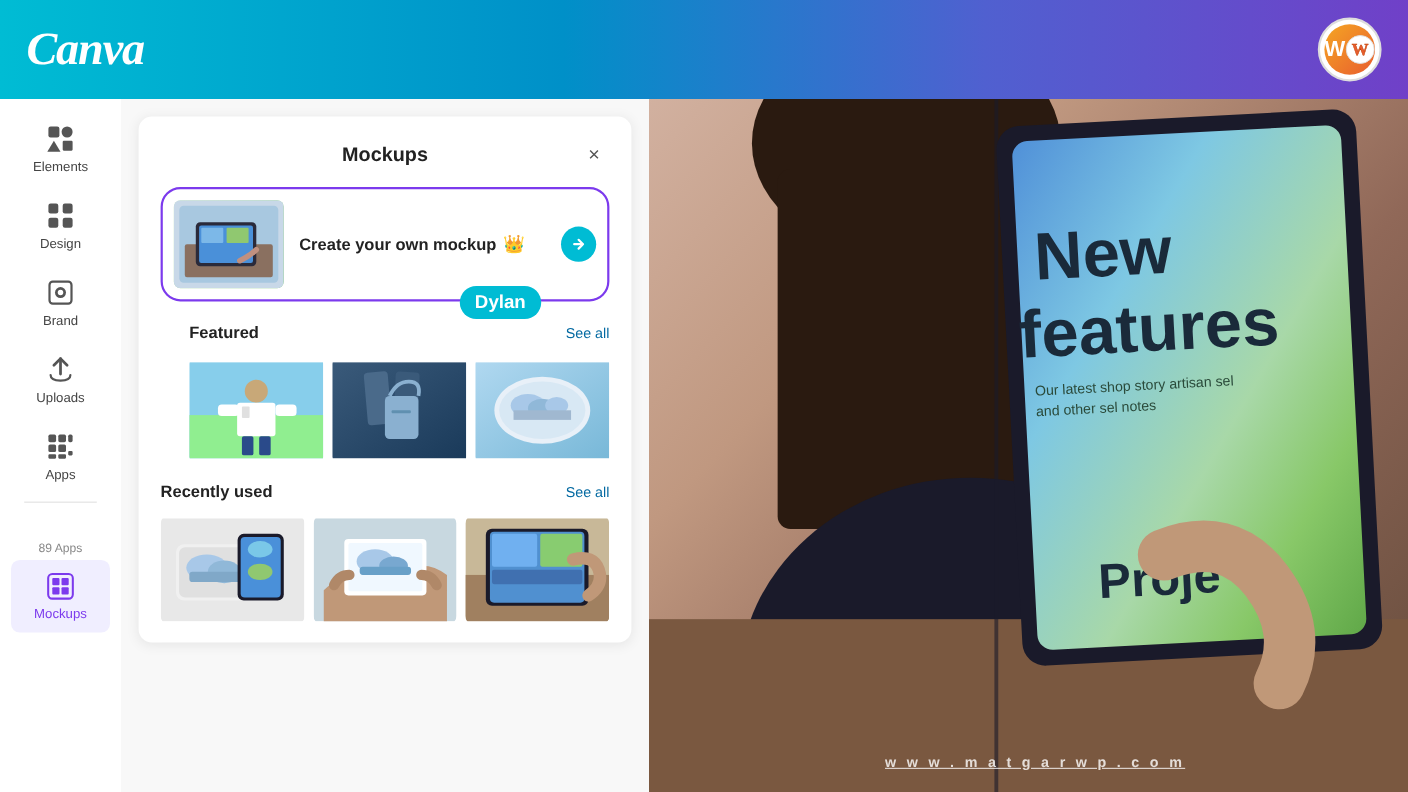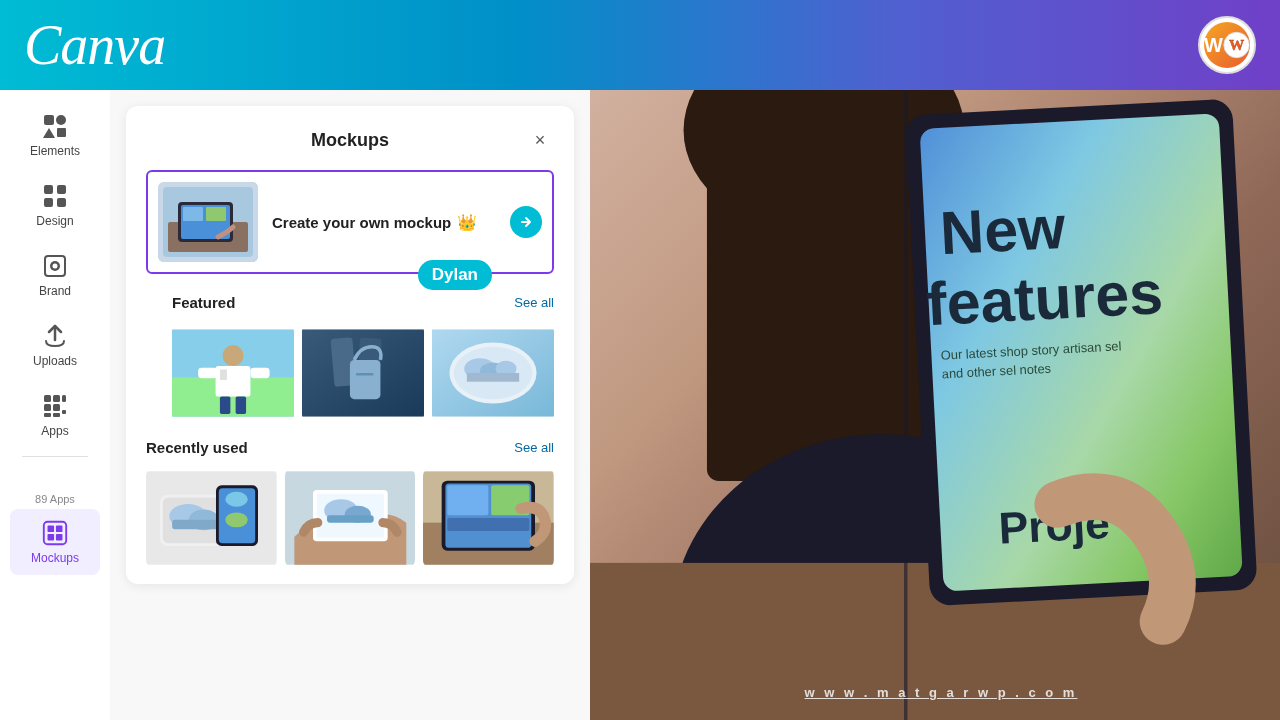"Canva" .canva-logo { font-size: 56px -> 42px; font-weight: normal -> bold }
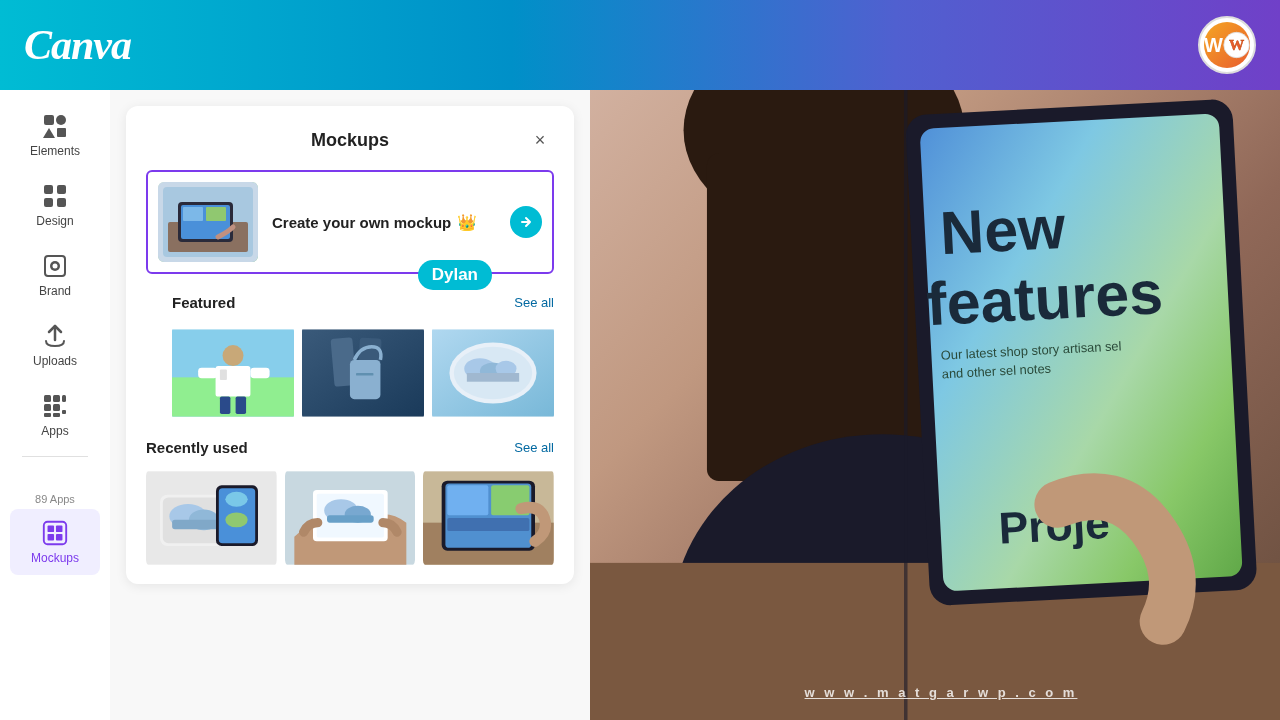"Create your own mockup" .create-mockup-card { border-radius: 6px -> 18px }
